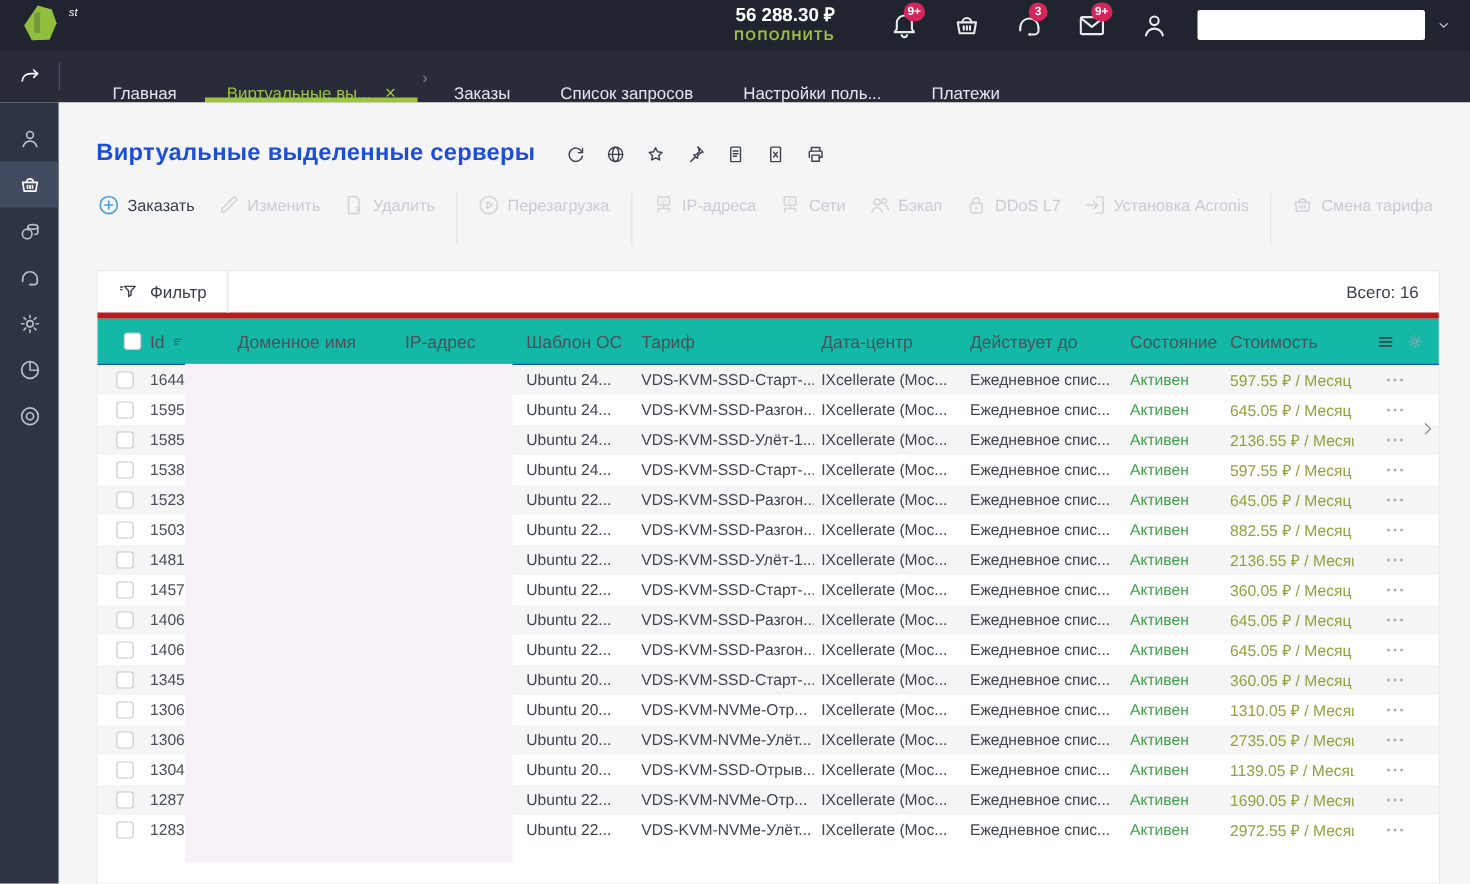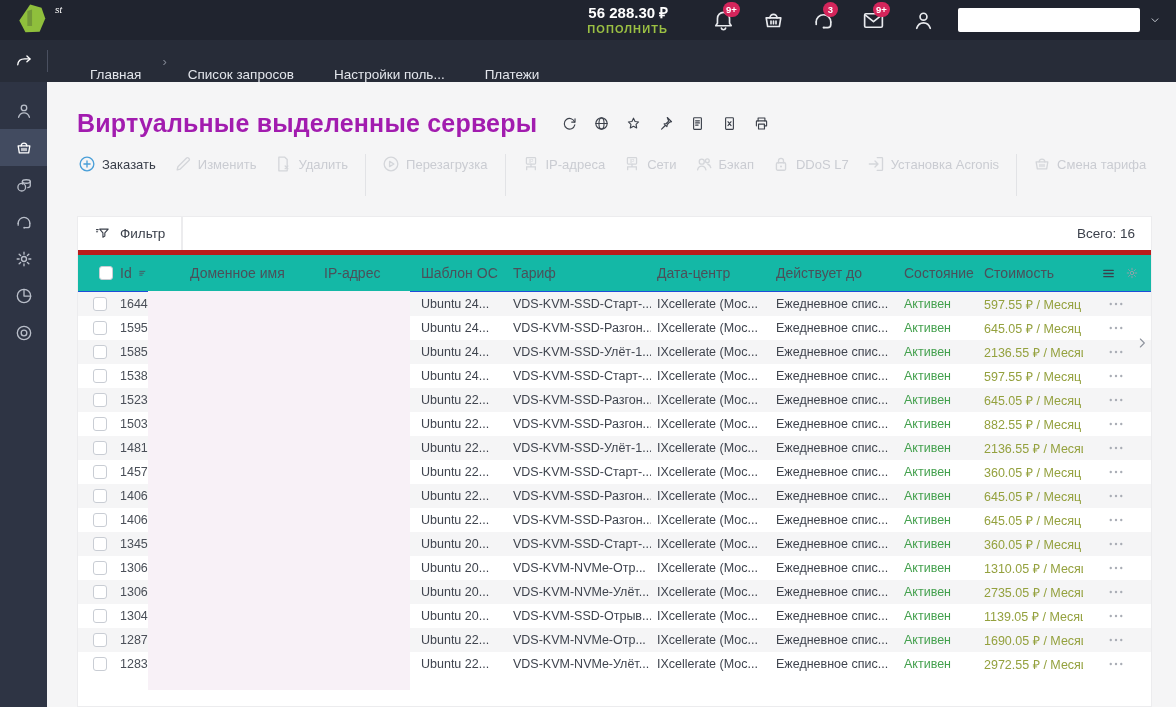"Виртуальные вы..." div.tab { html: none -> <div> <span>Виртуальные вы...</span> <span>×</span> </div> }
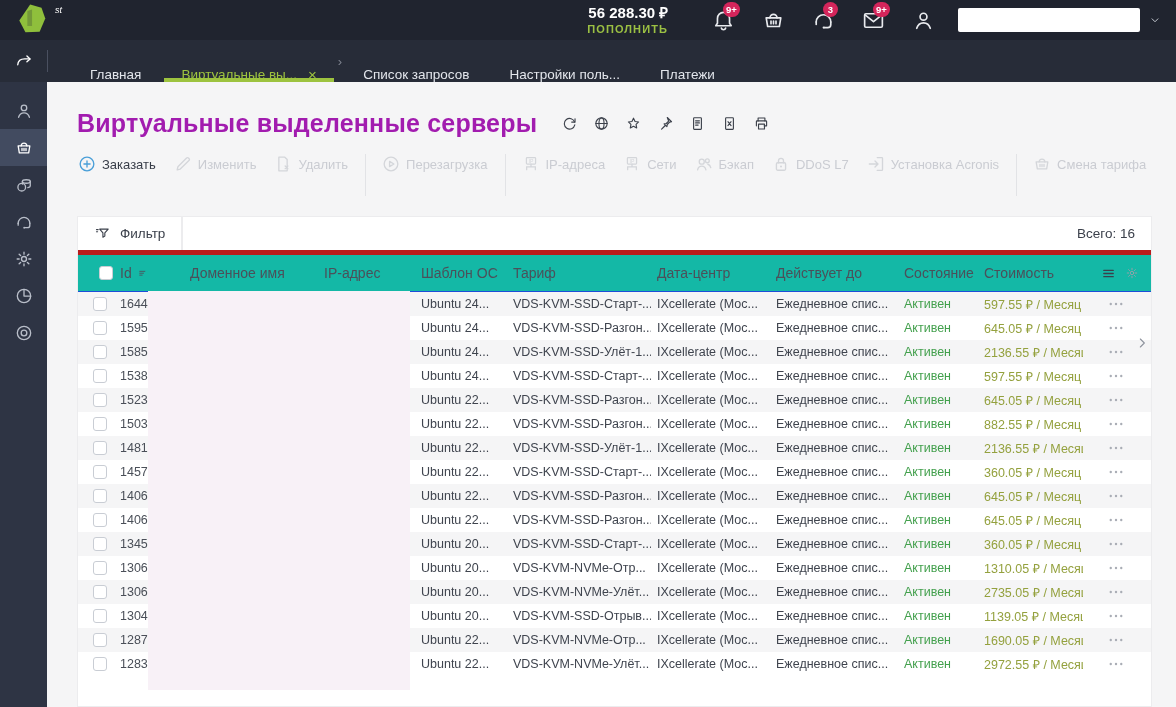"Заказы" div.tab { html: none -> <div> <span>Заказы</span> </div> }
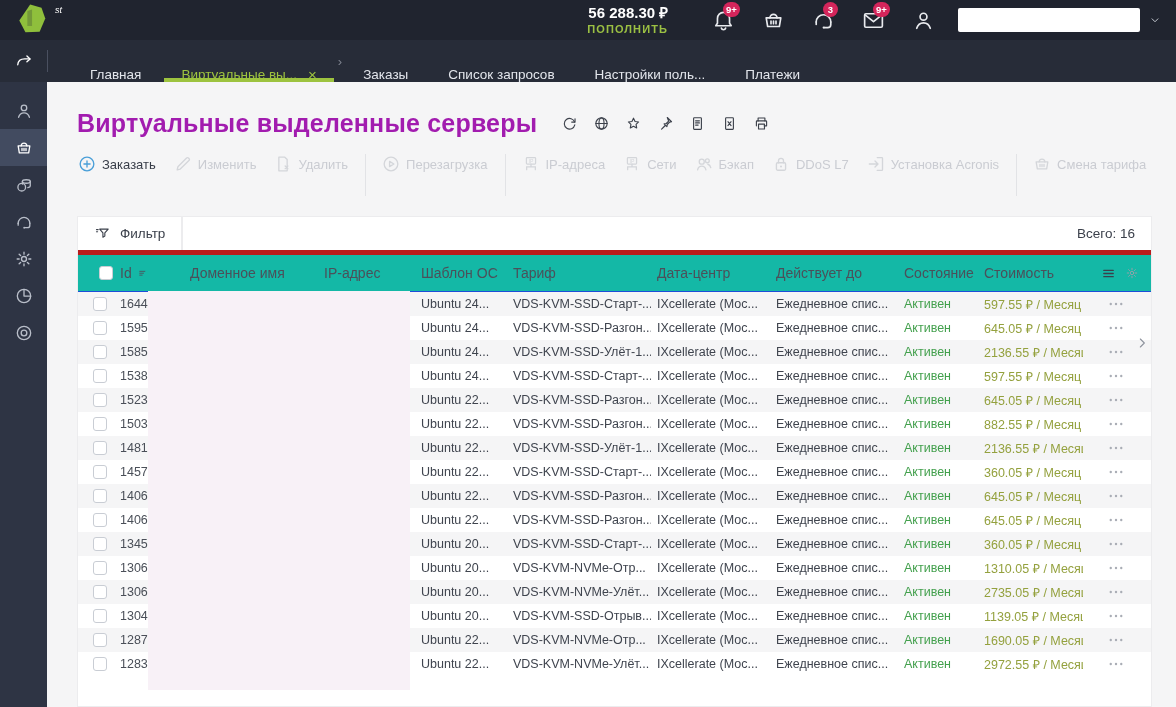"Виртуальные выделенные серверы" .page-title { color: #a21caf -> #1d4ed8; font-size: 25px -> 19px }
